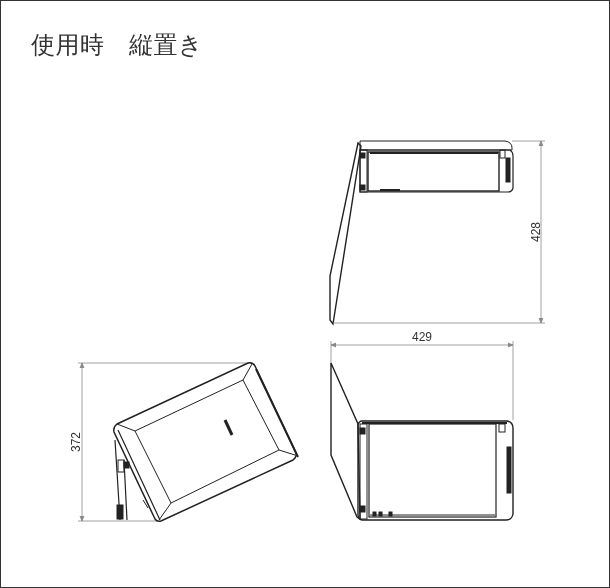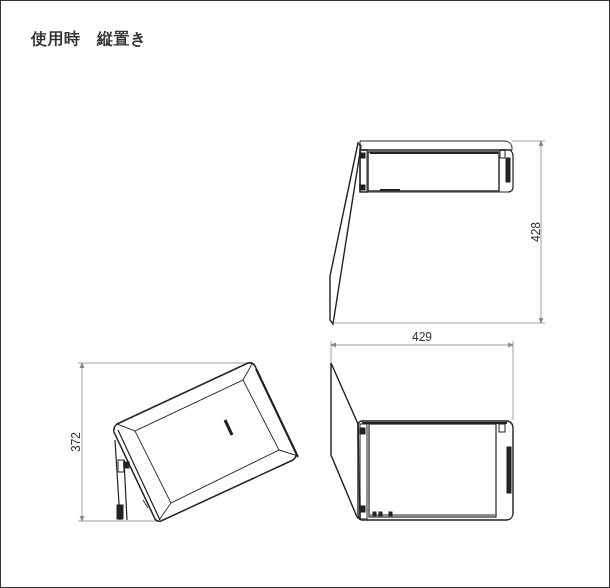"使用時 縦置き" .title { font-size: 16px -> 24px; font-weight: 700 -> 400 }
